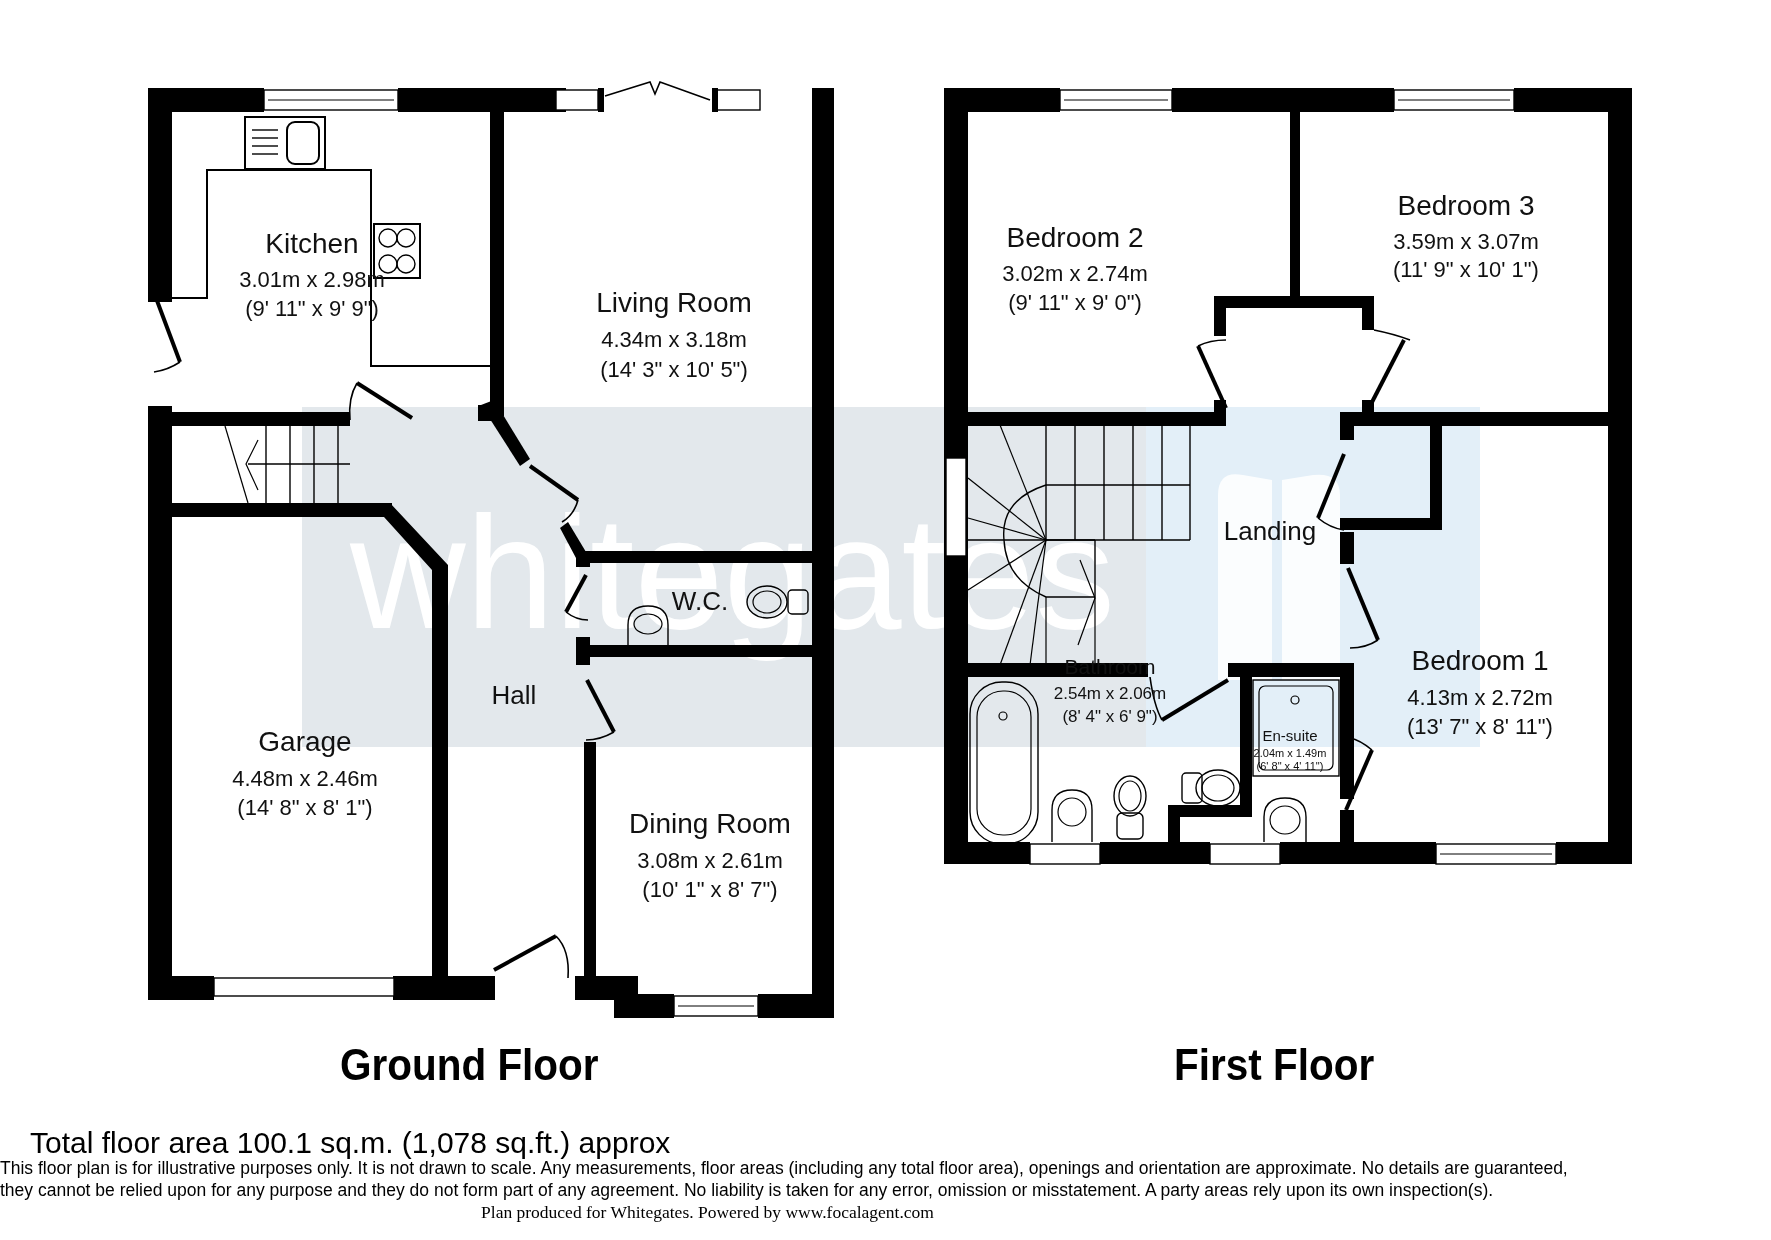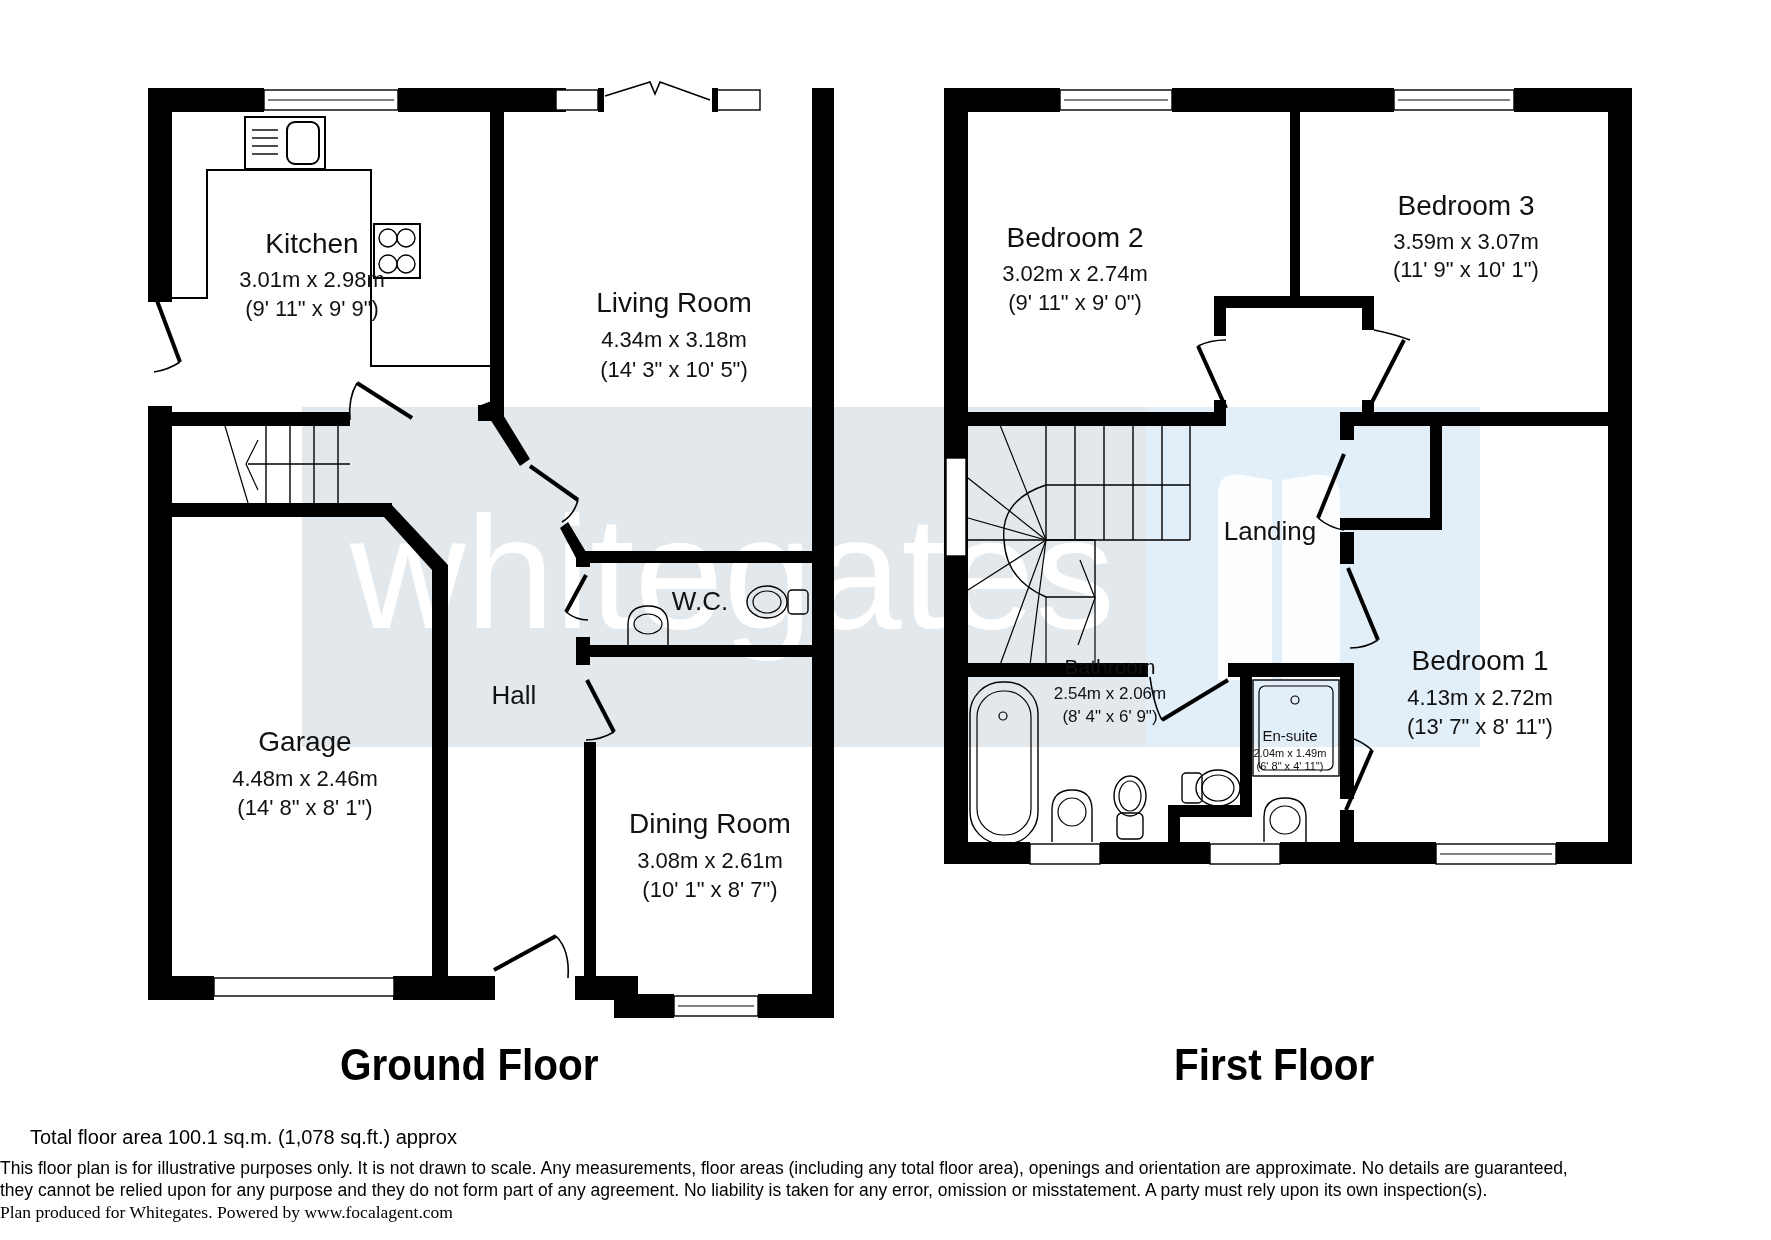"Total floor area 100.1 sq.m." #total-area { font-size: 20px -> 30px }
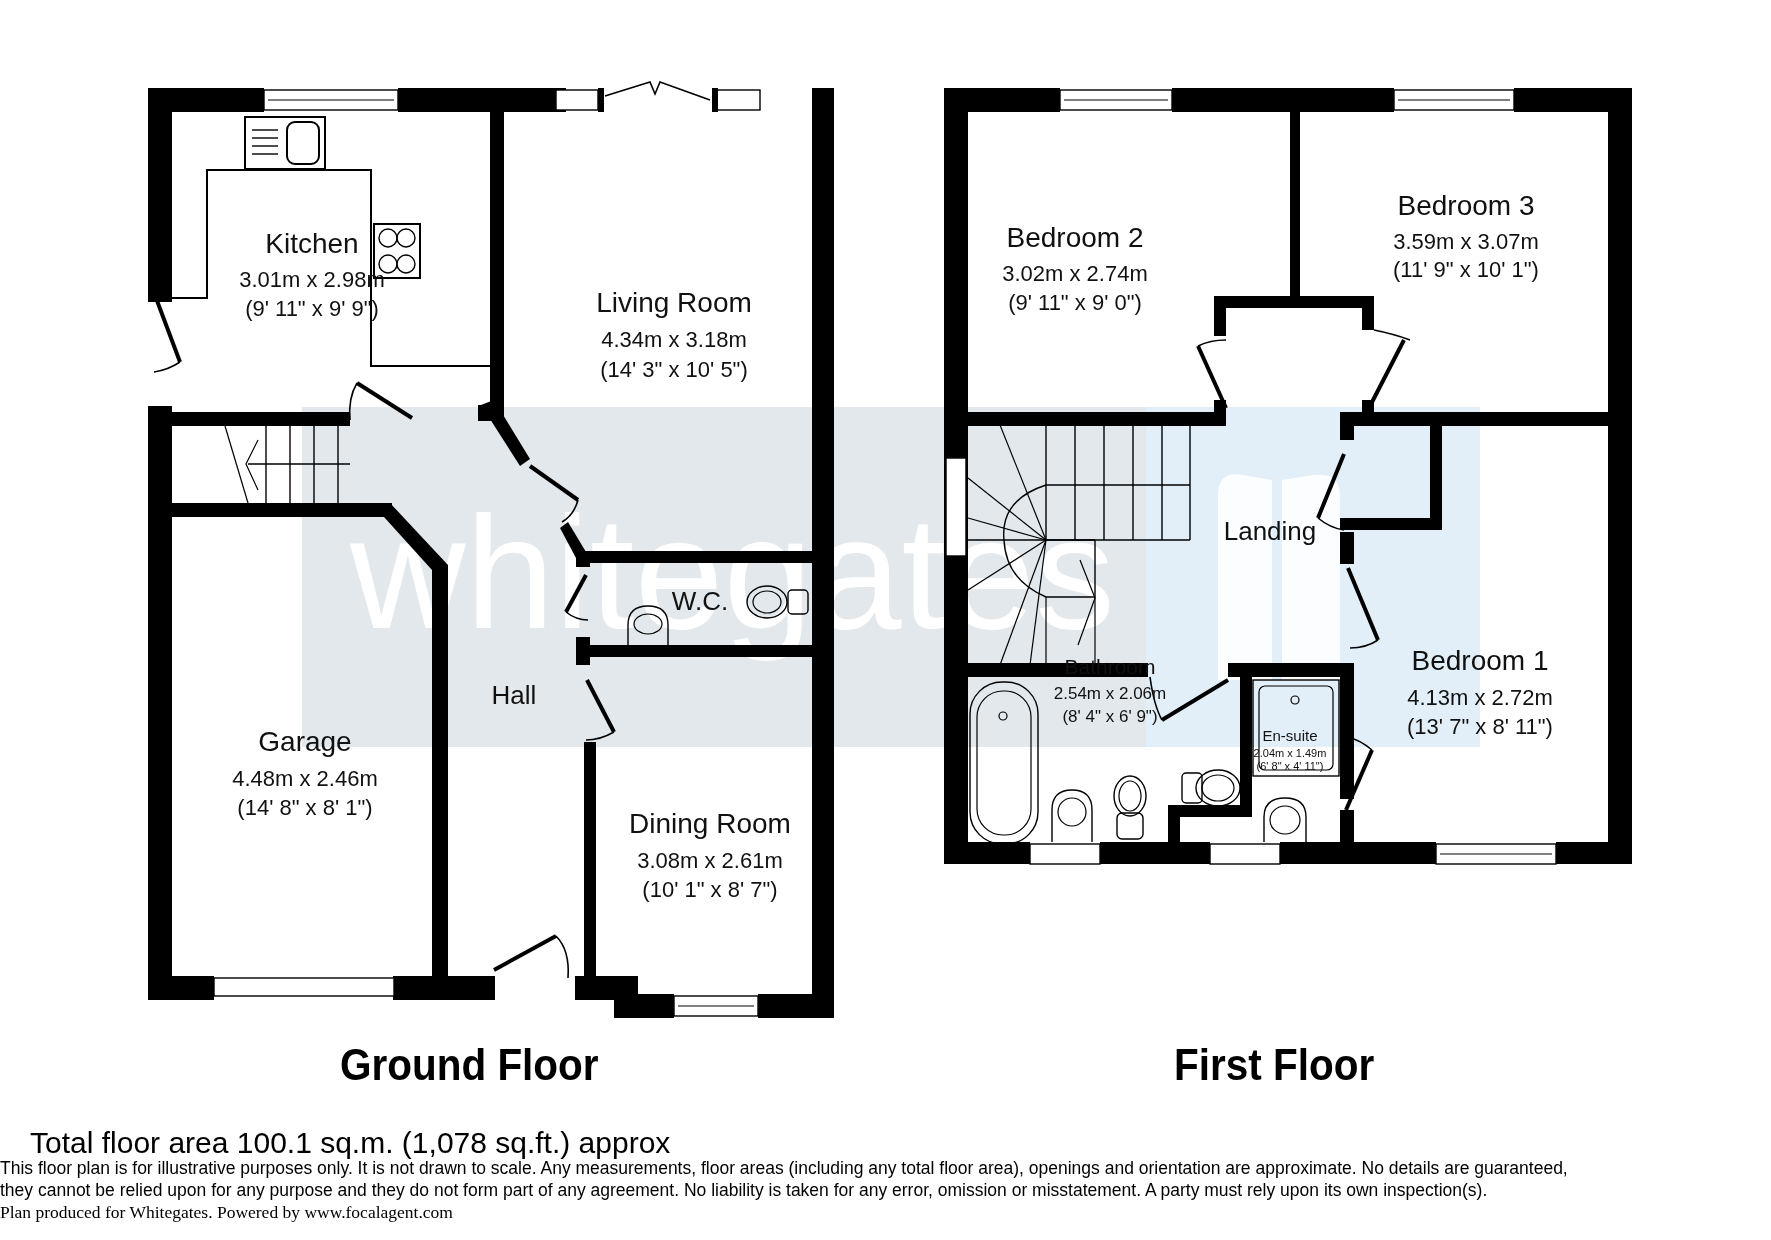"This floor plan is for" .disclaimer { text-align: none -> center }
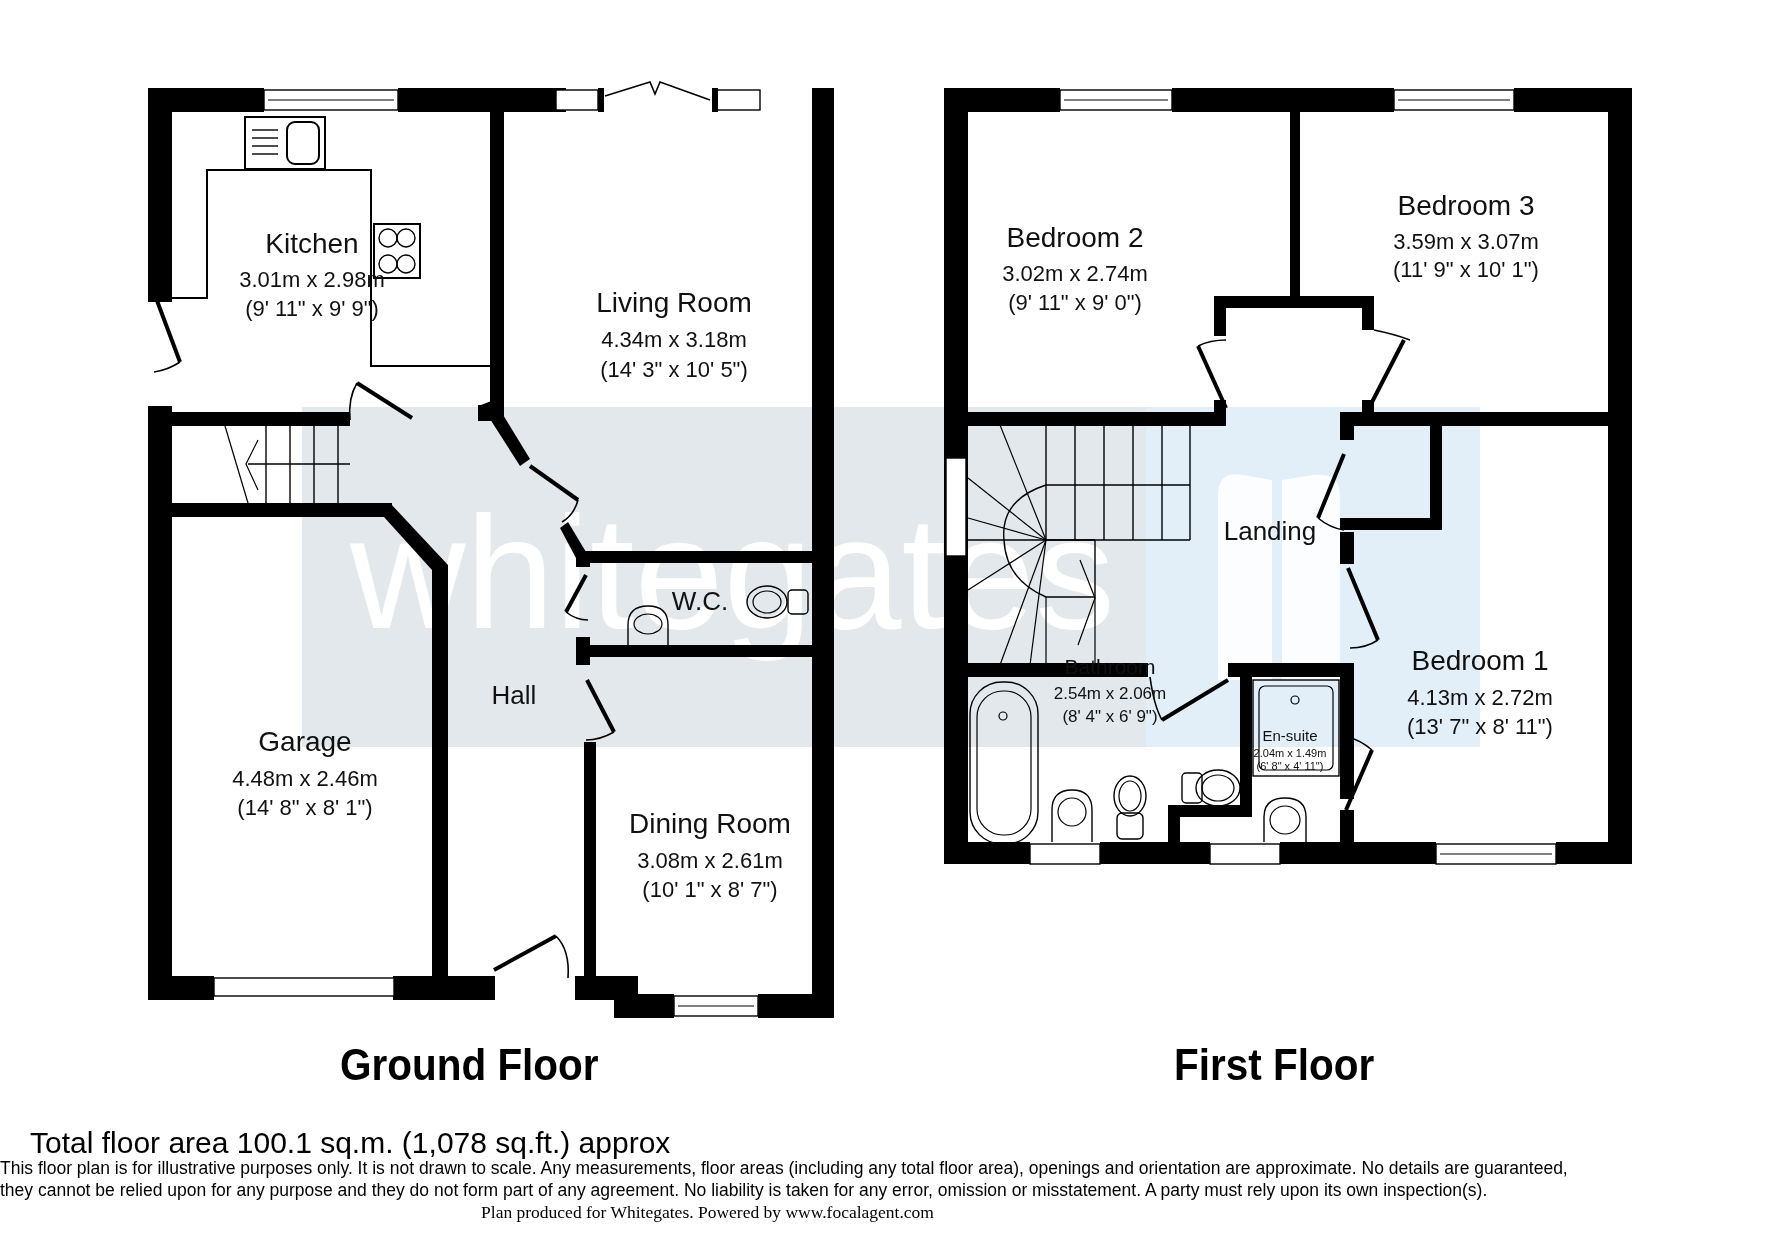"they cannot be relied upon" div.disclaimer { text: must -> areas }
